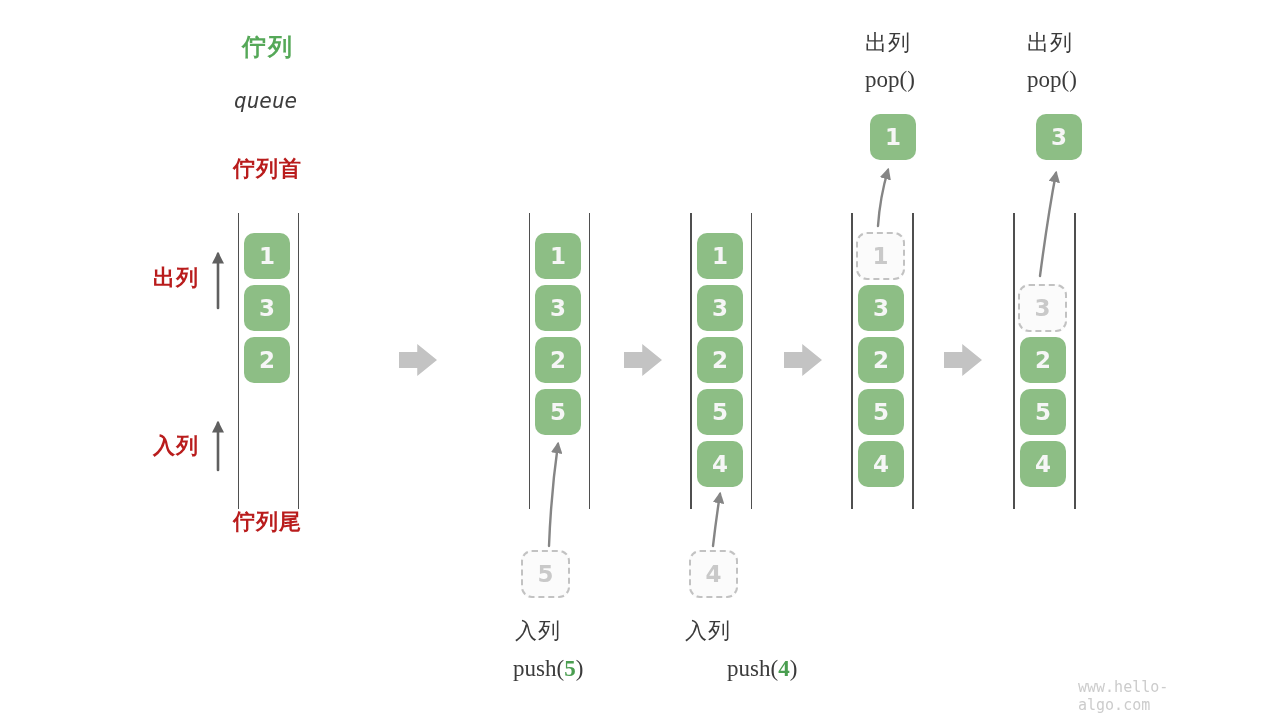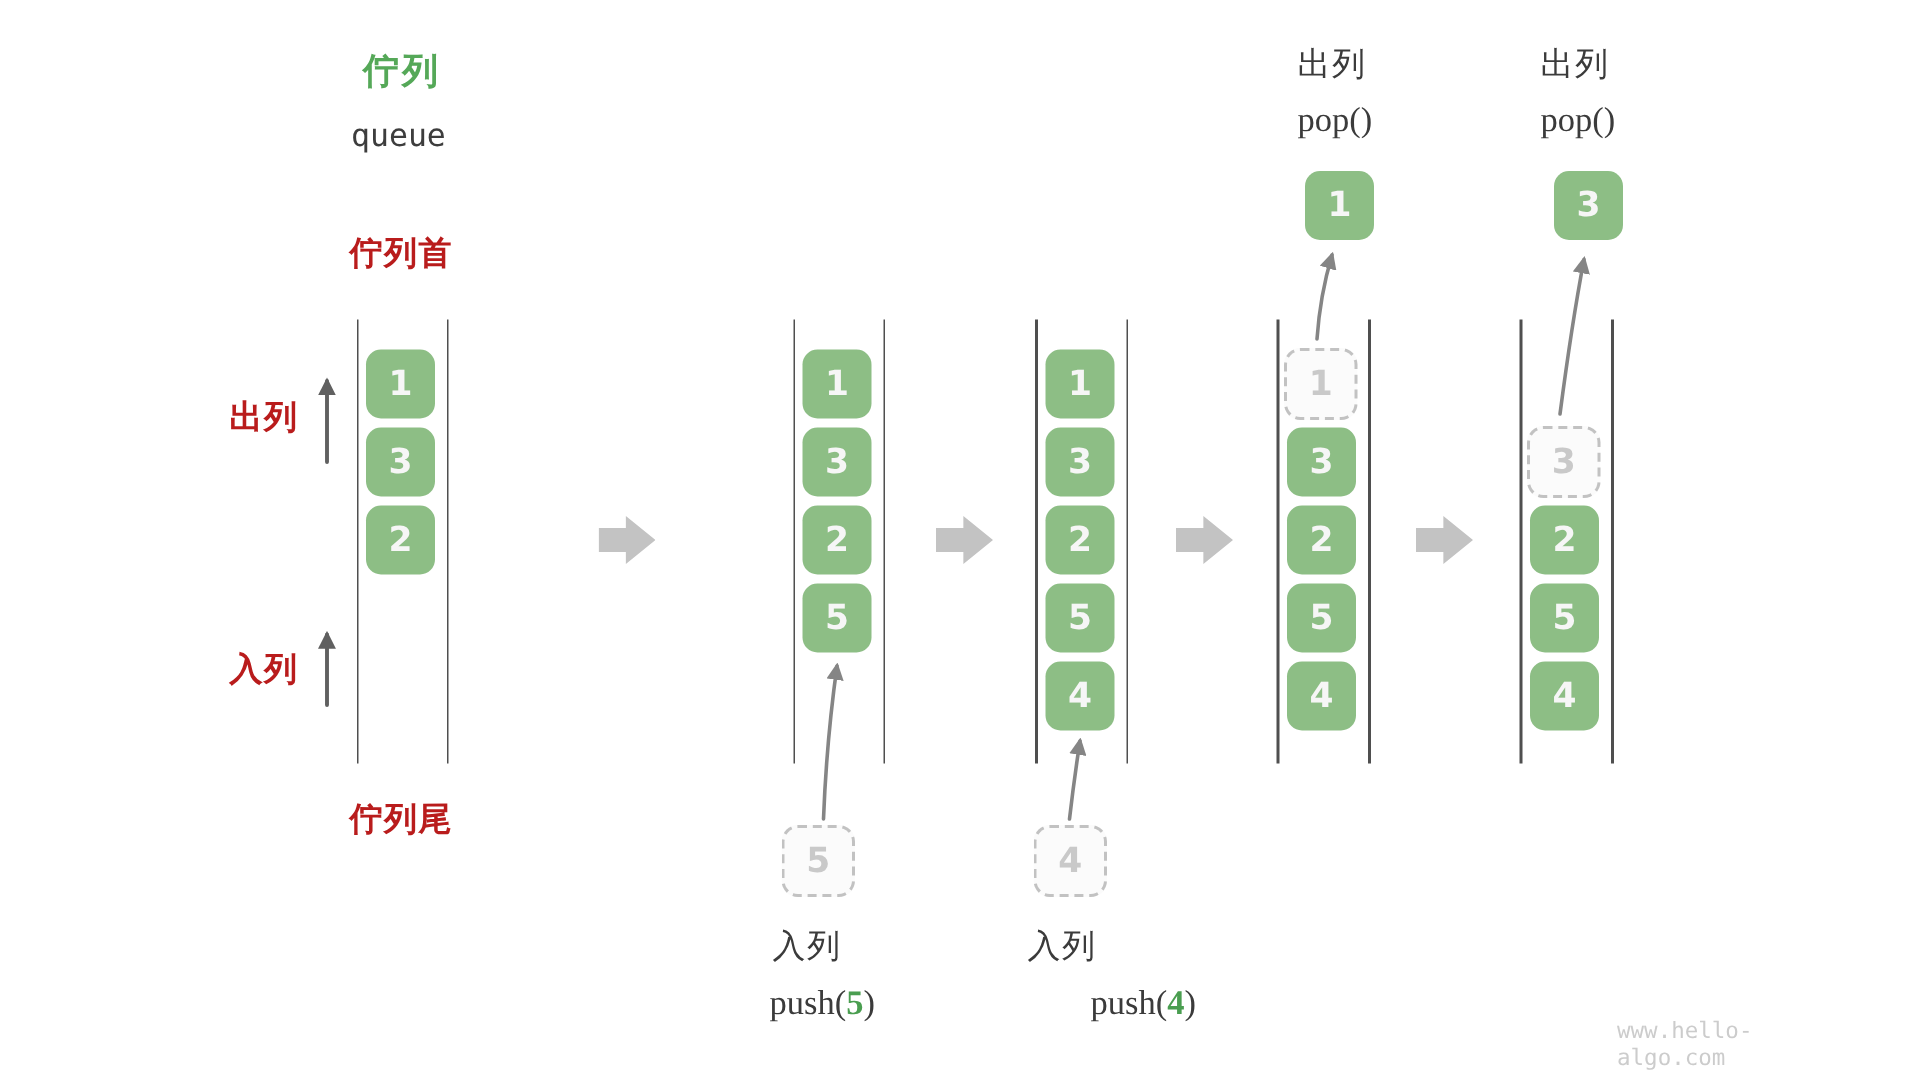"queue" div.title-en { font-style: none -> italic; top: 78px -> 89px }
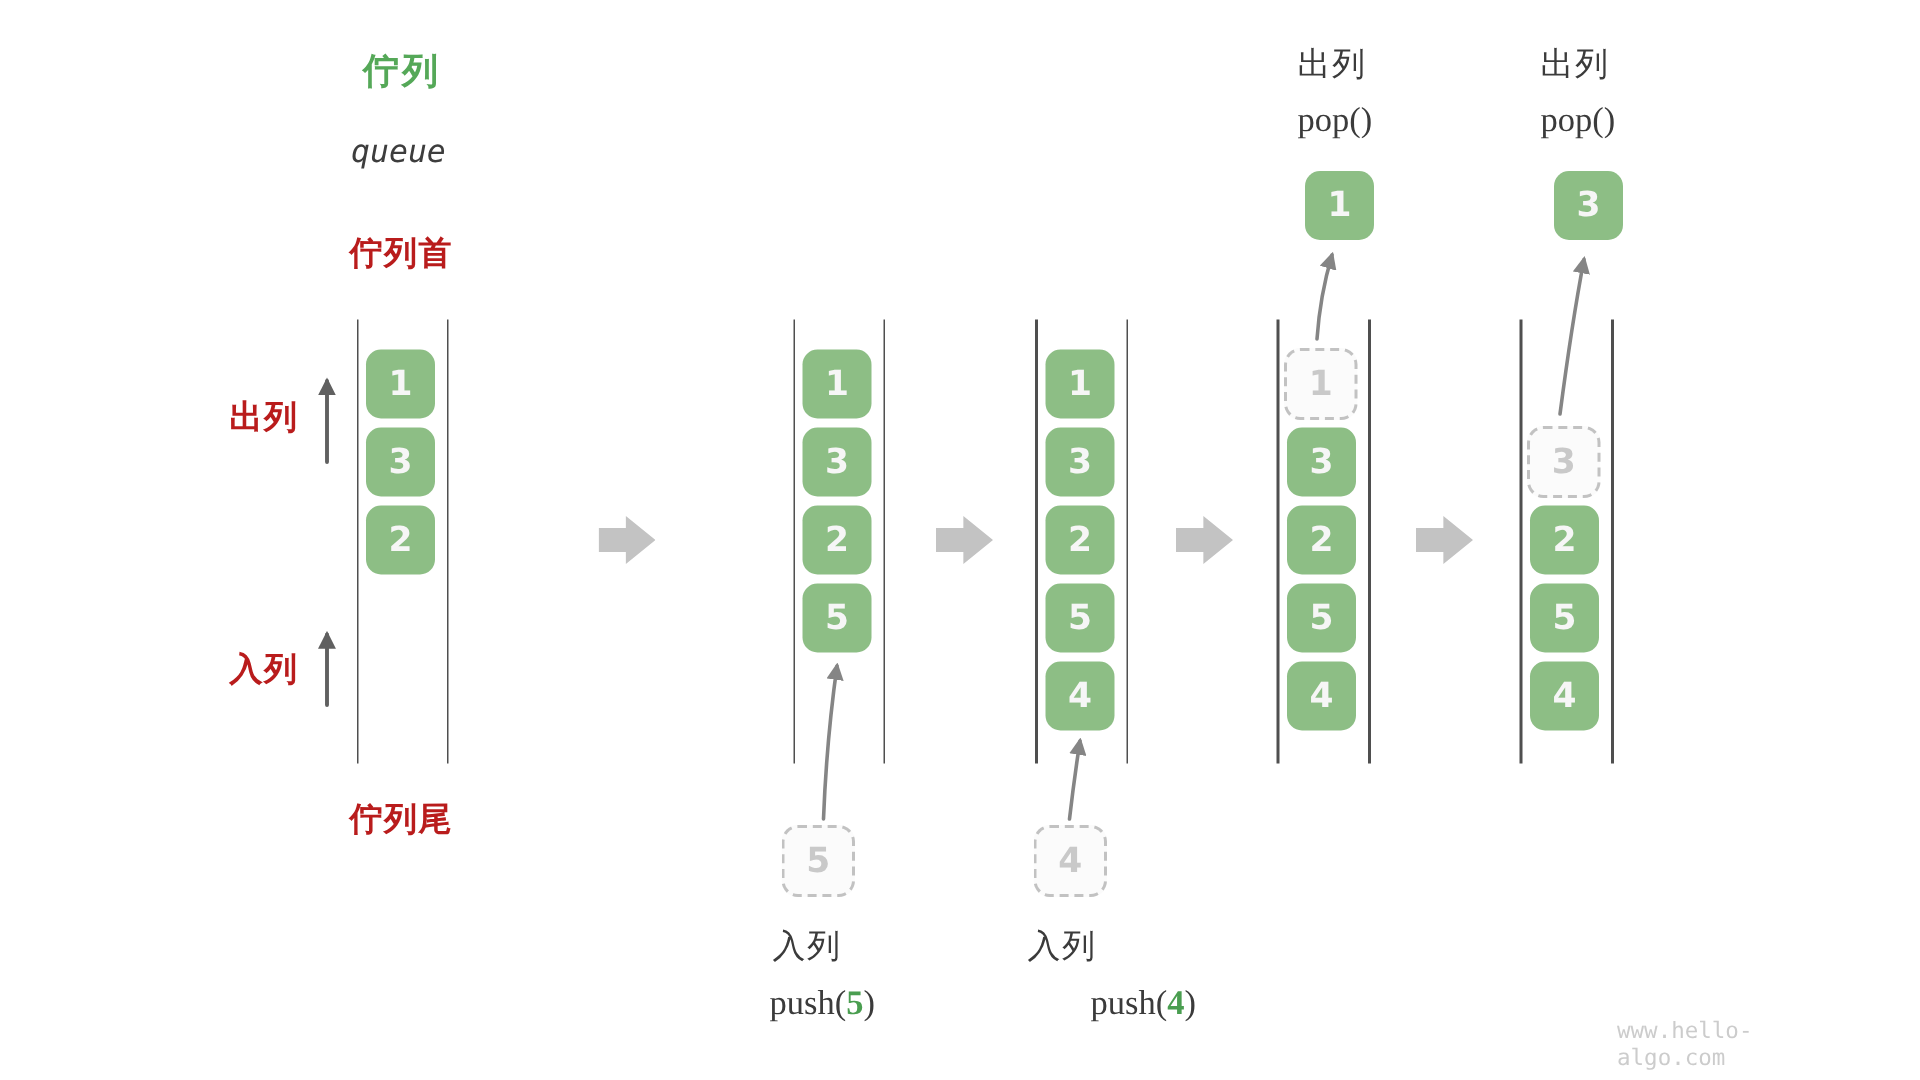"佇列尾" div.zh-bold { top: 534px -> 510px }
